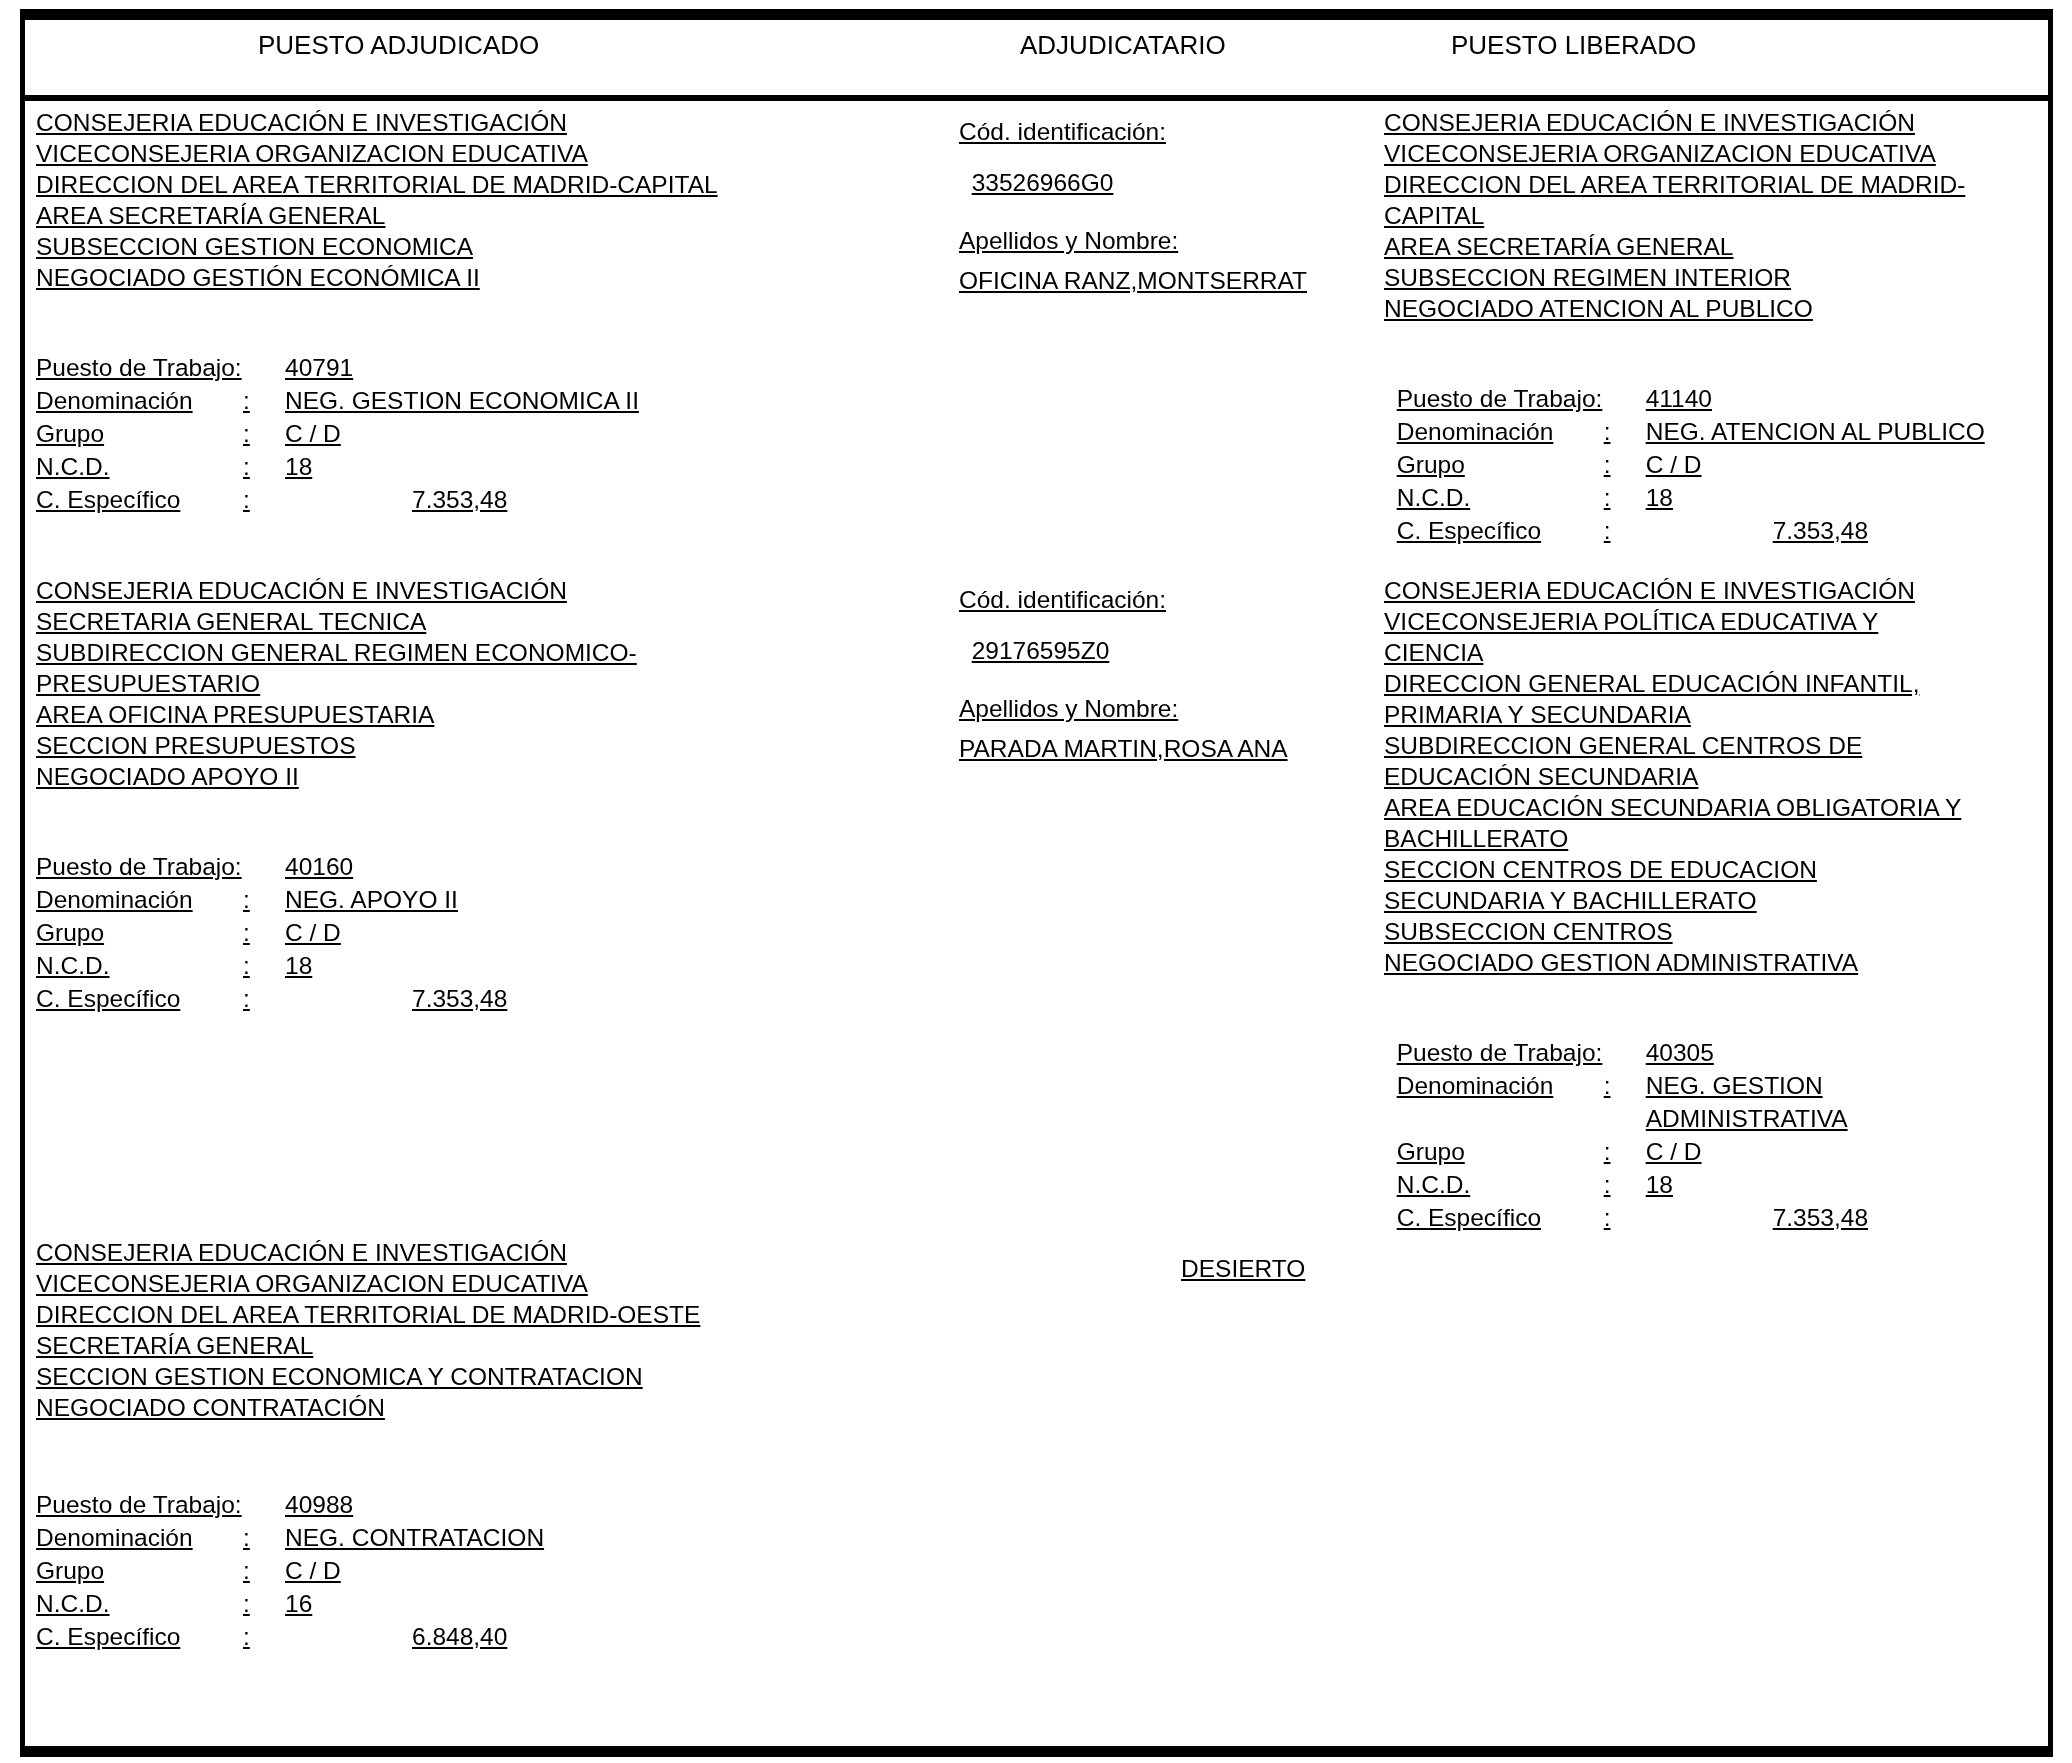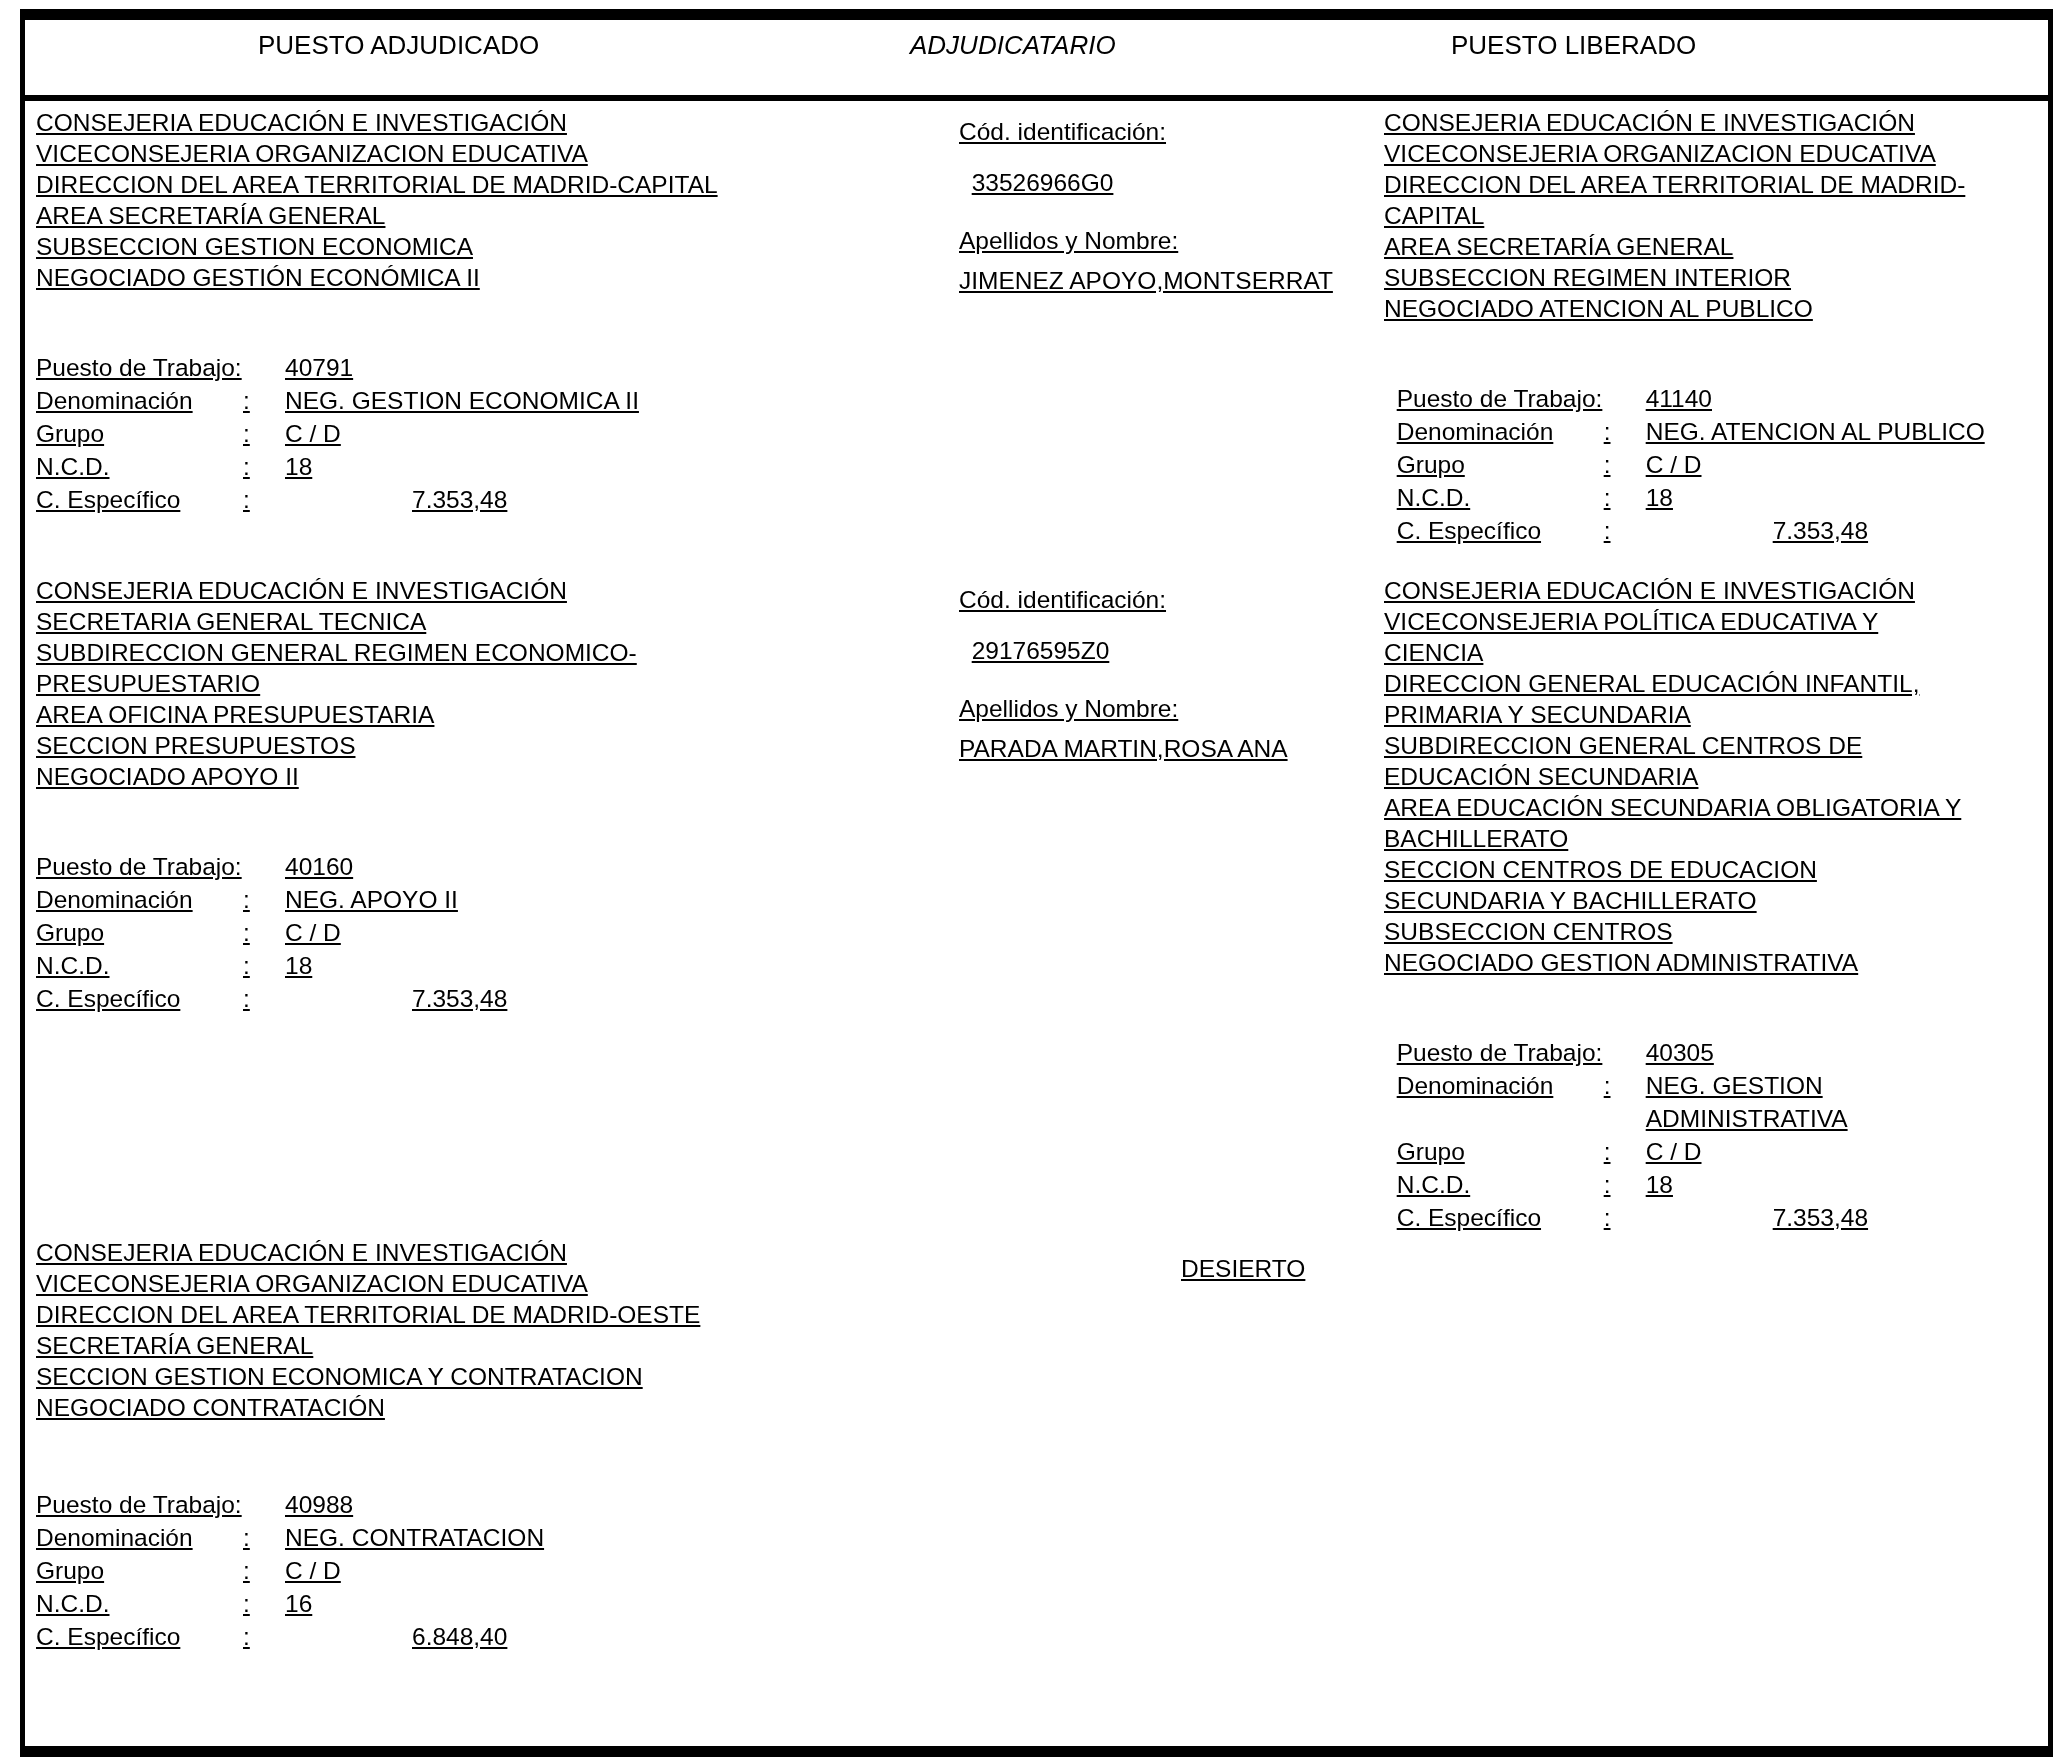"ADJUDICATARIO" .h2 { font-style: italic -> none; left: 885px -> 995px }
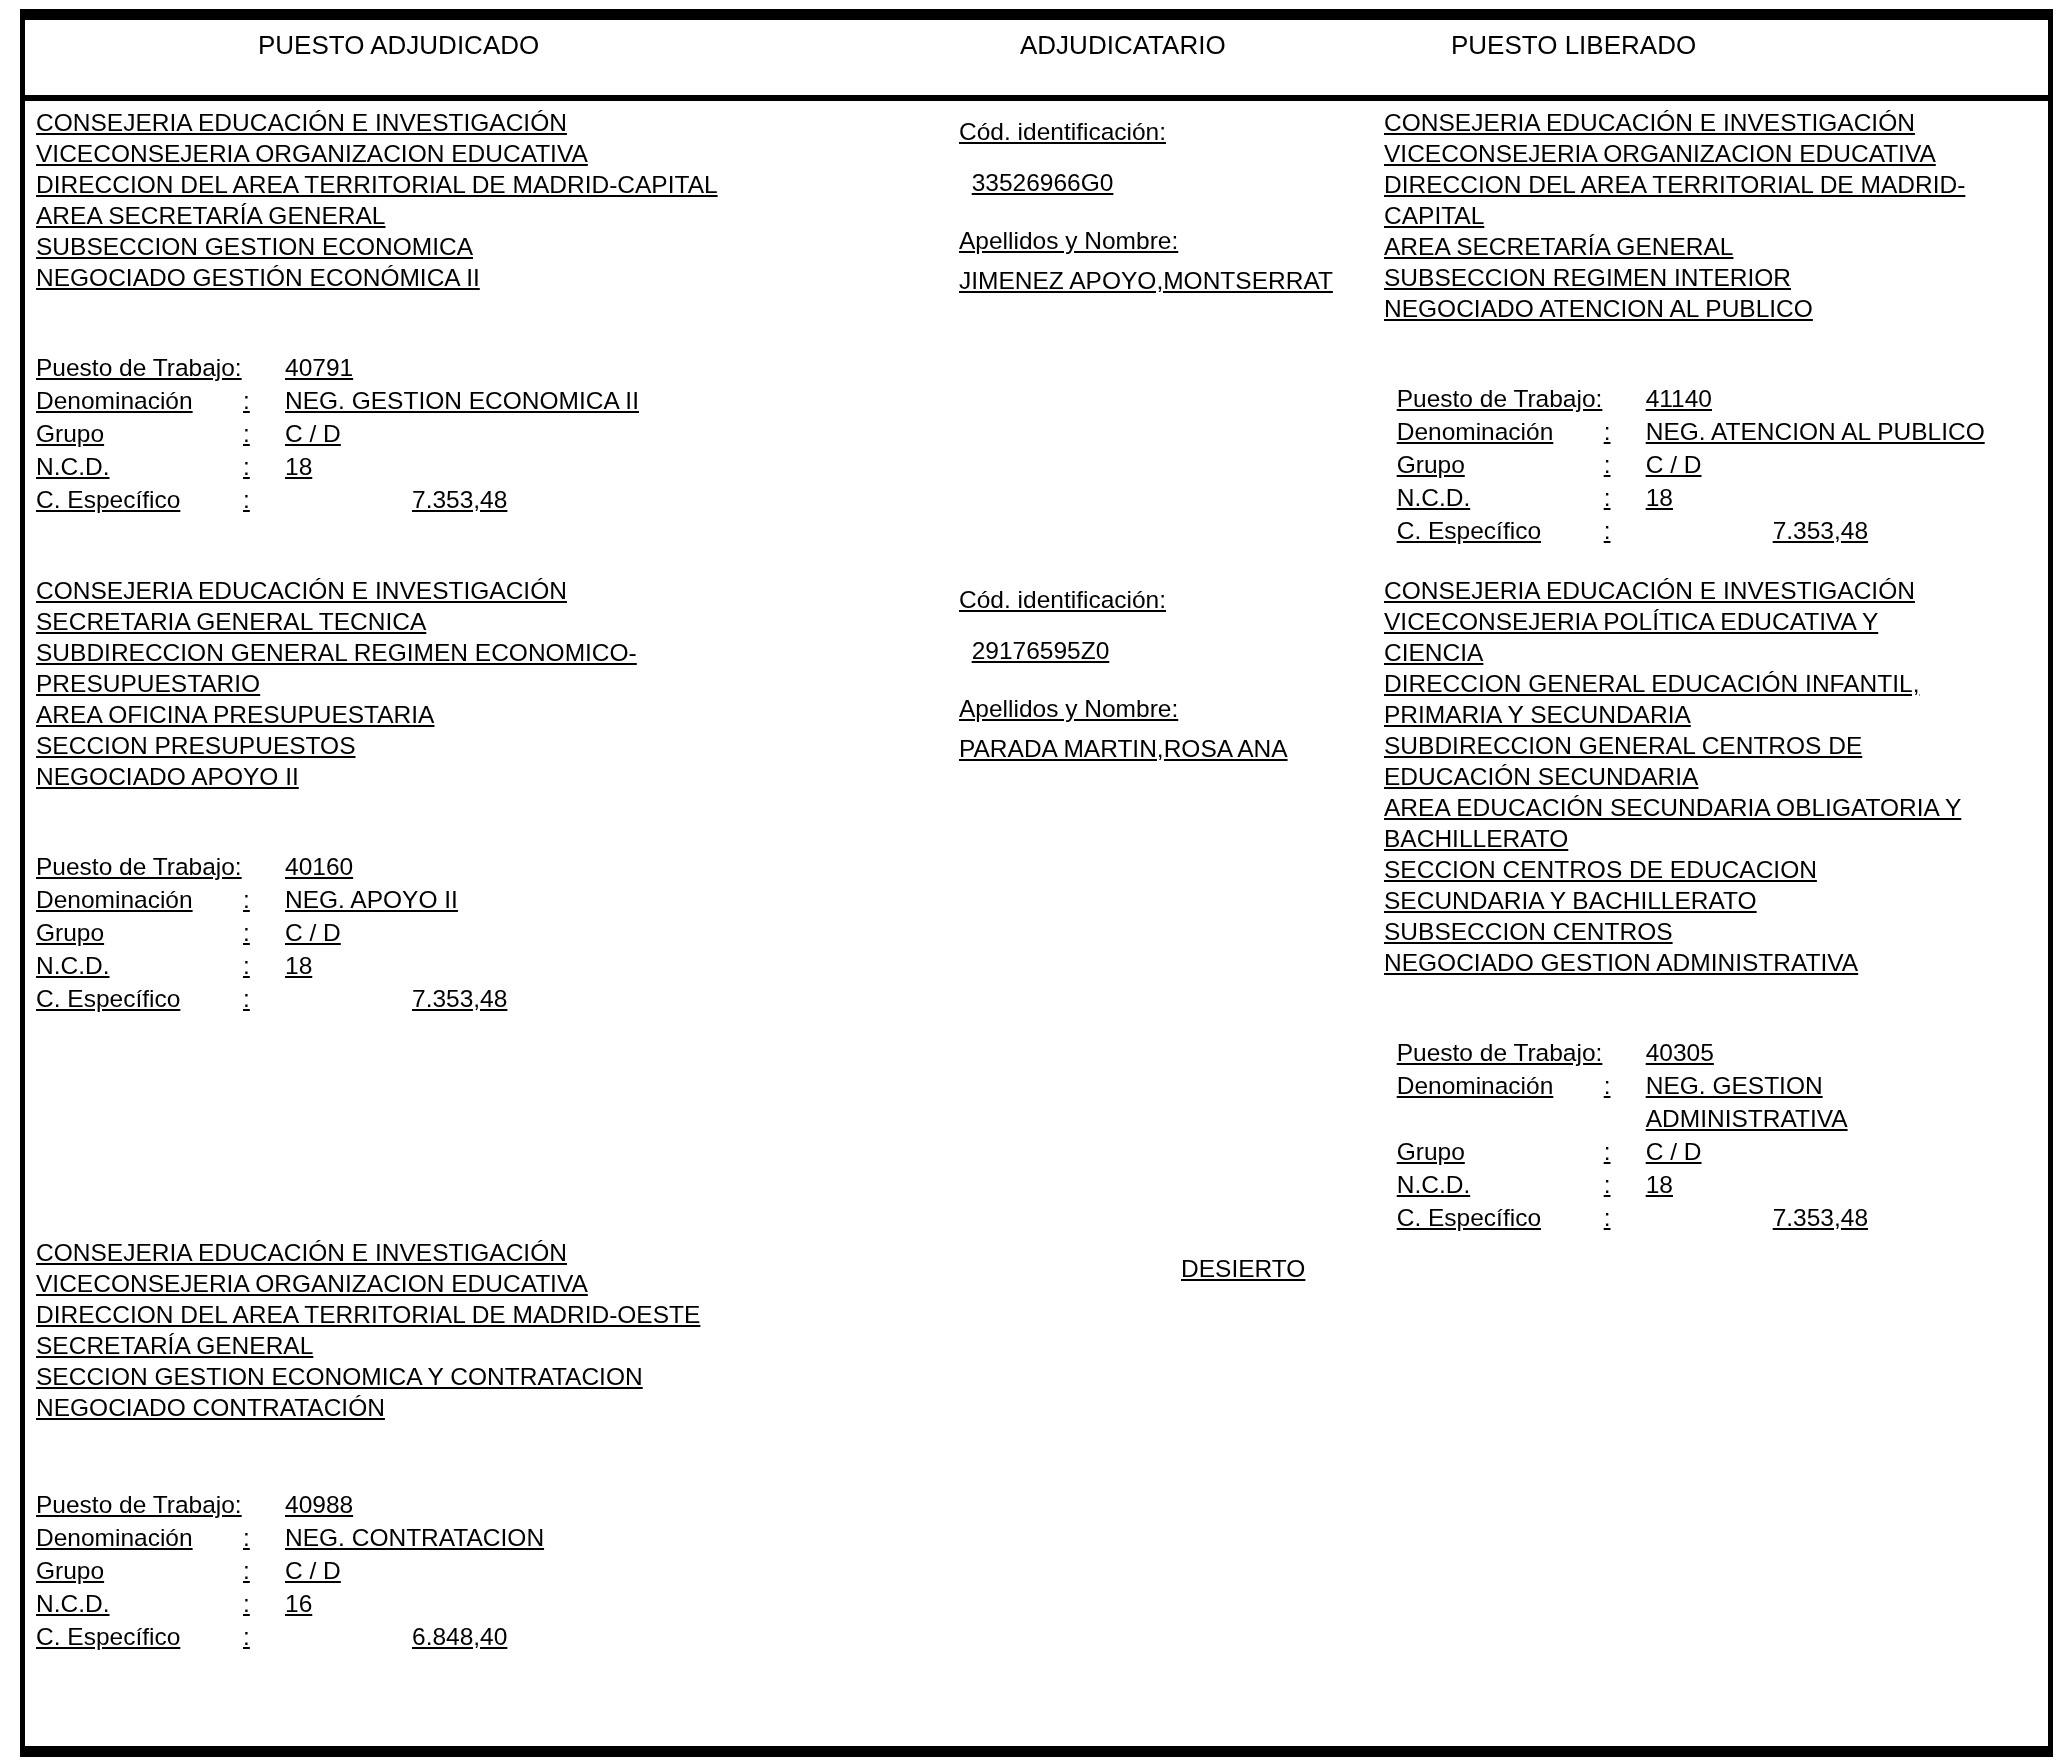"JIMENEZ APOYO,MONTSERRAT" div.mid-name { text: JIMENEZ APOYO,MONTSERRAT -> OFICINA RANZ,MONTSERRAT }
